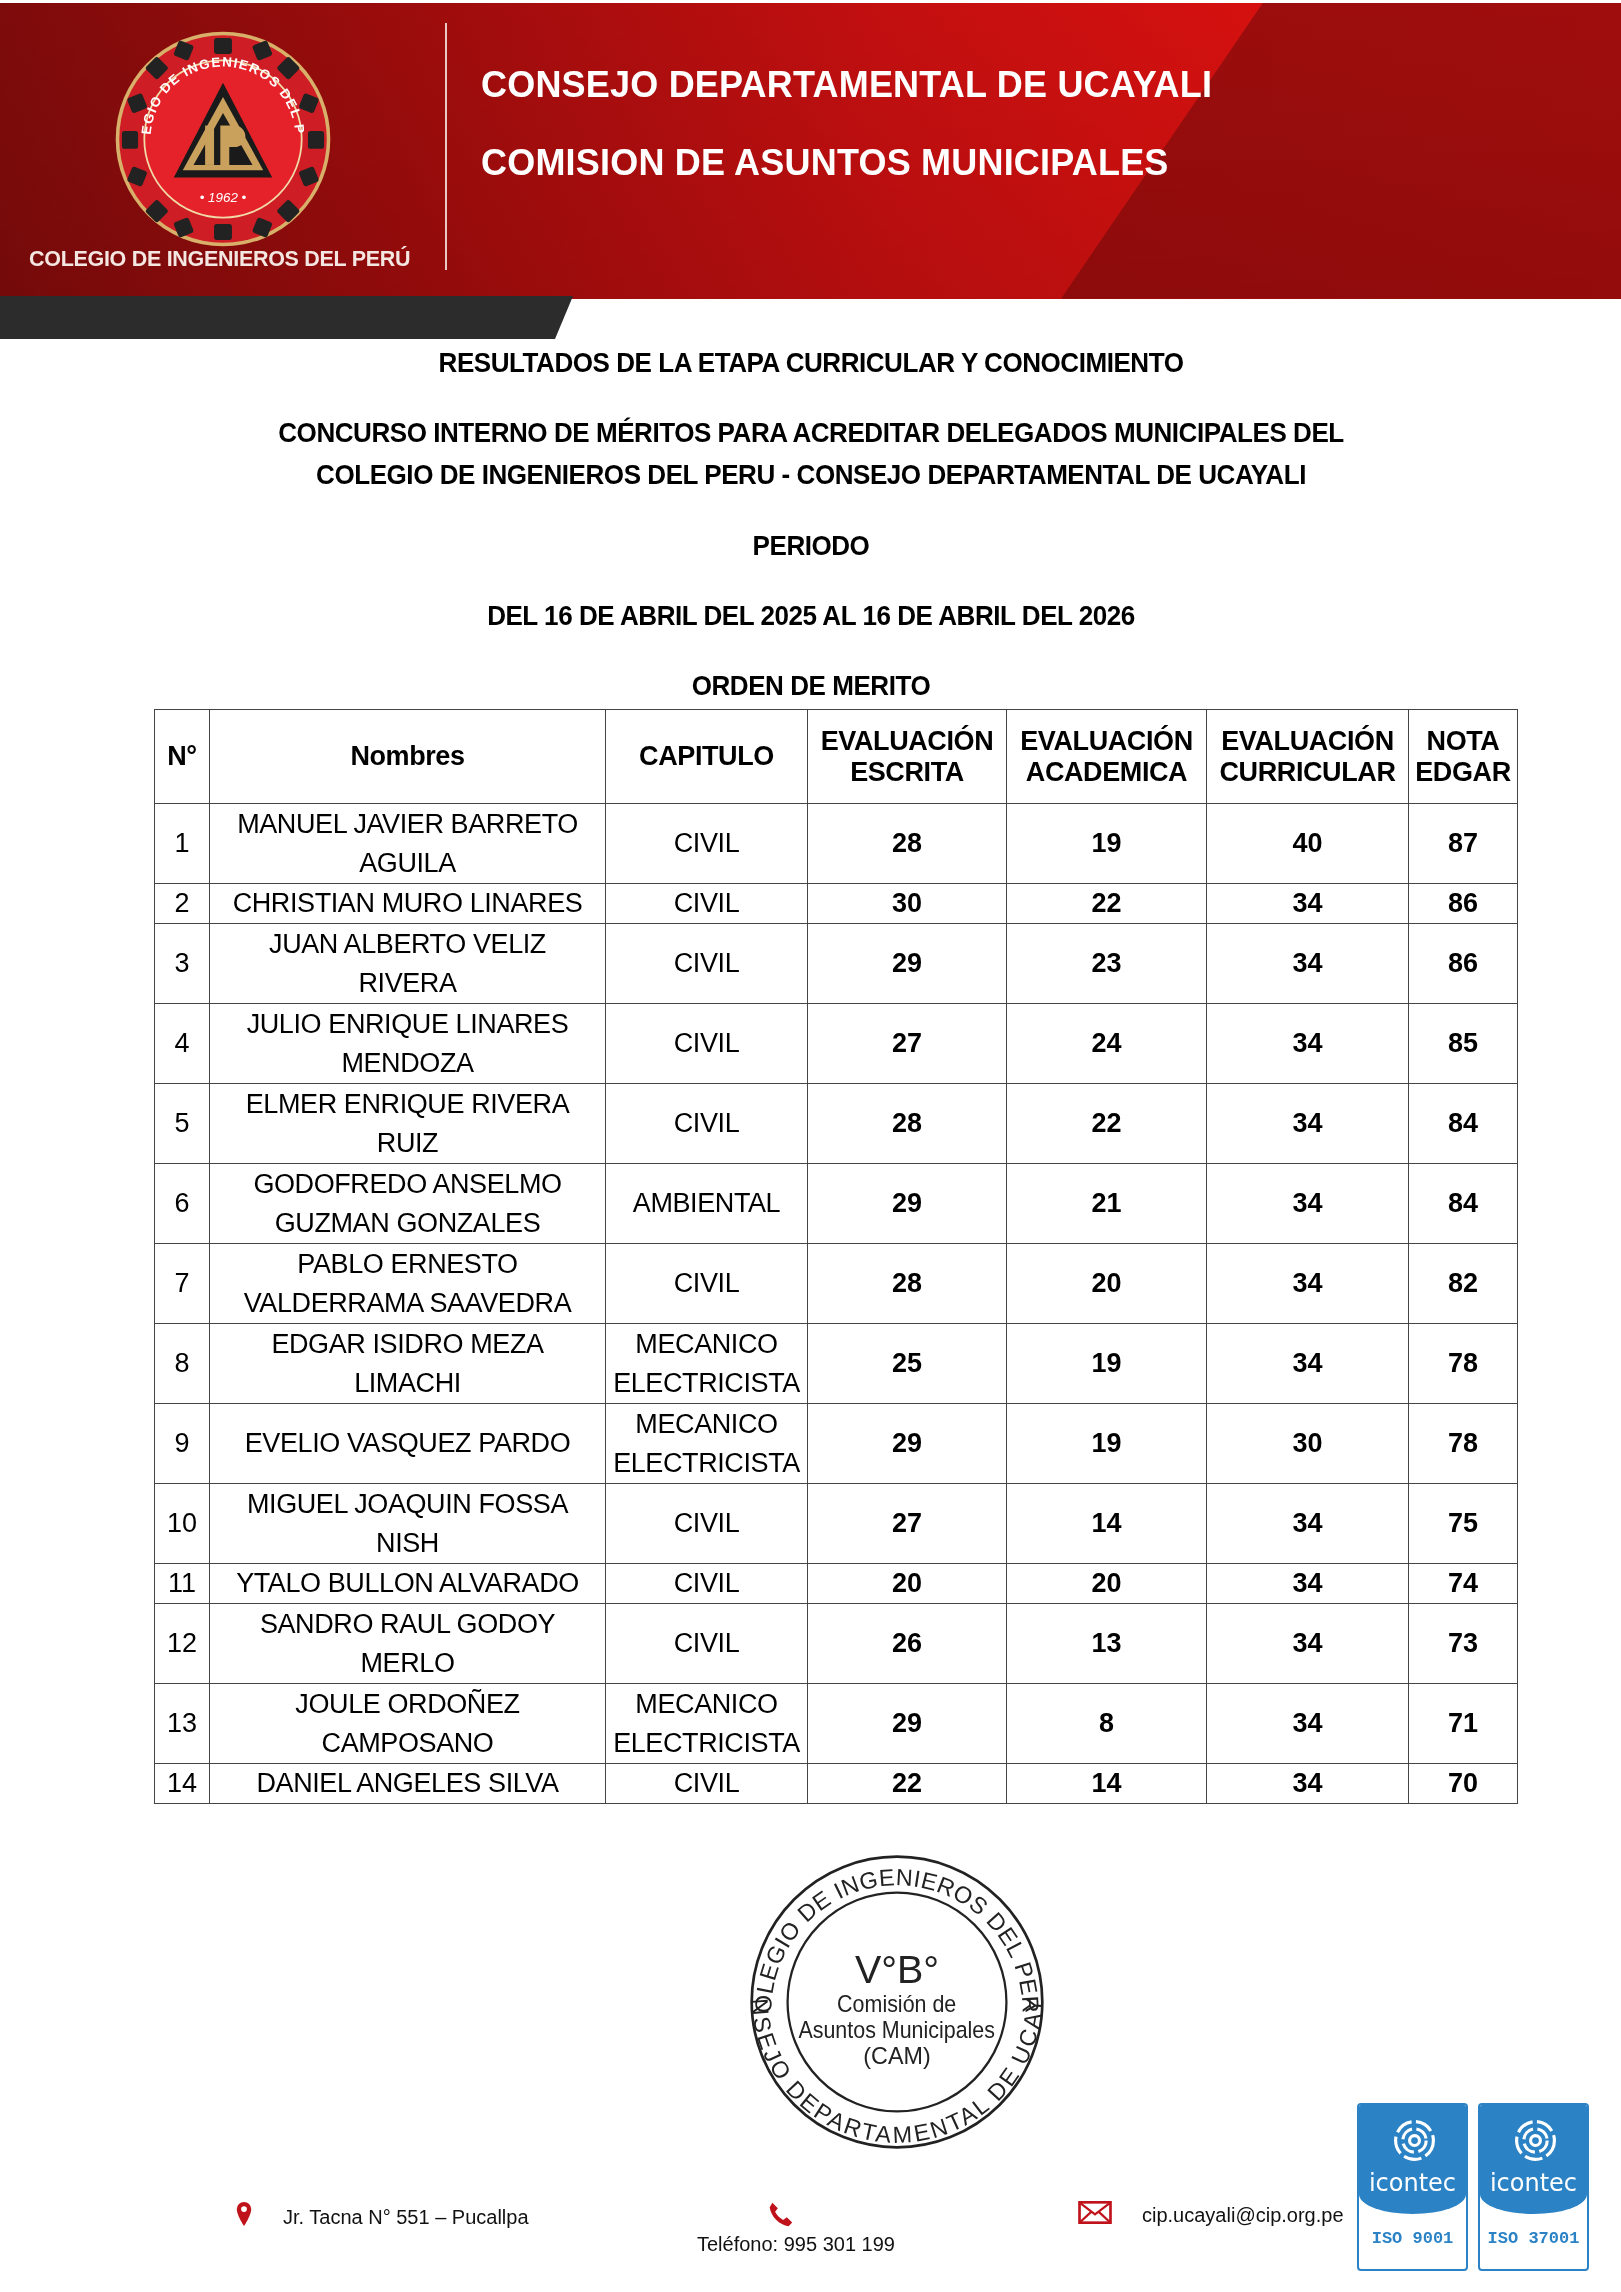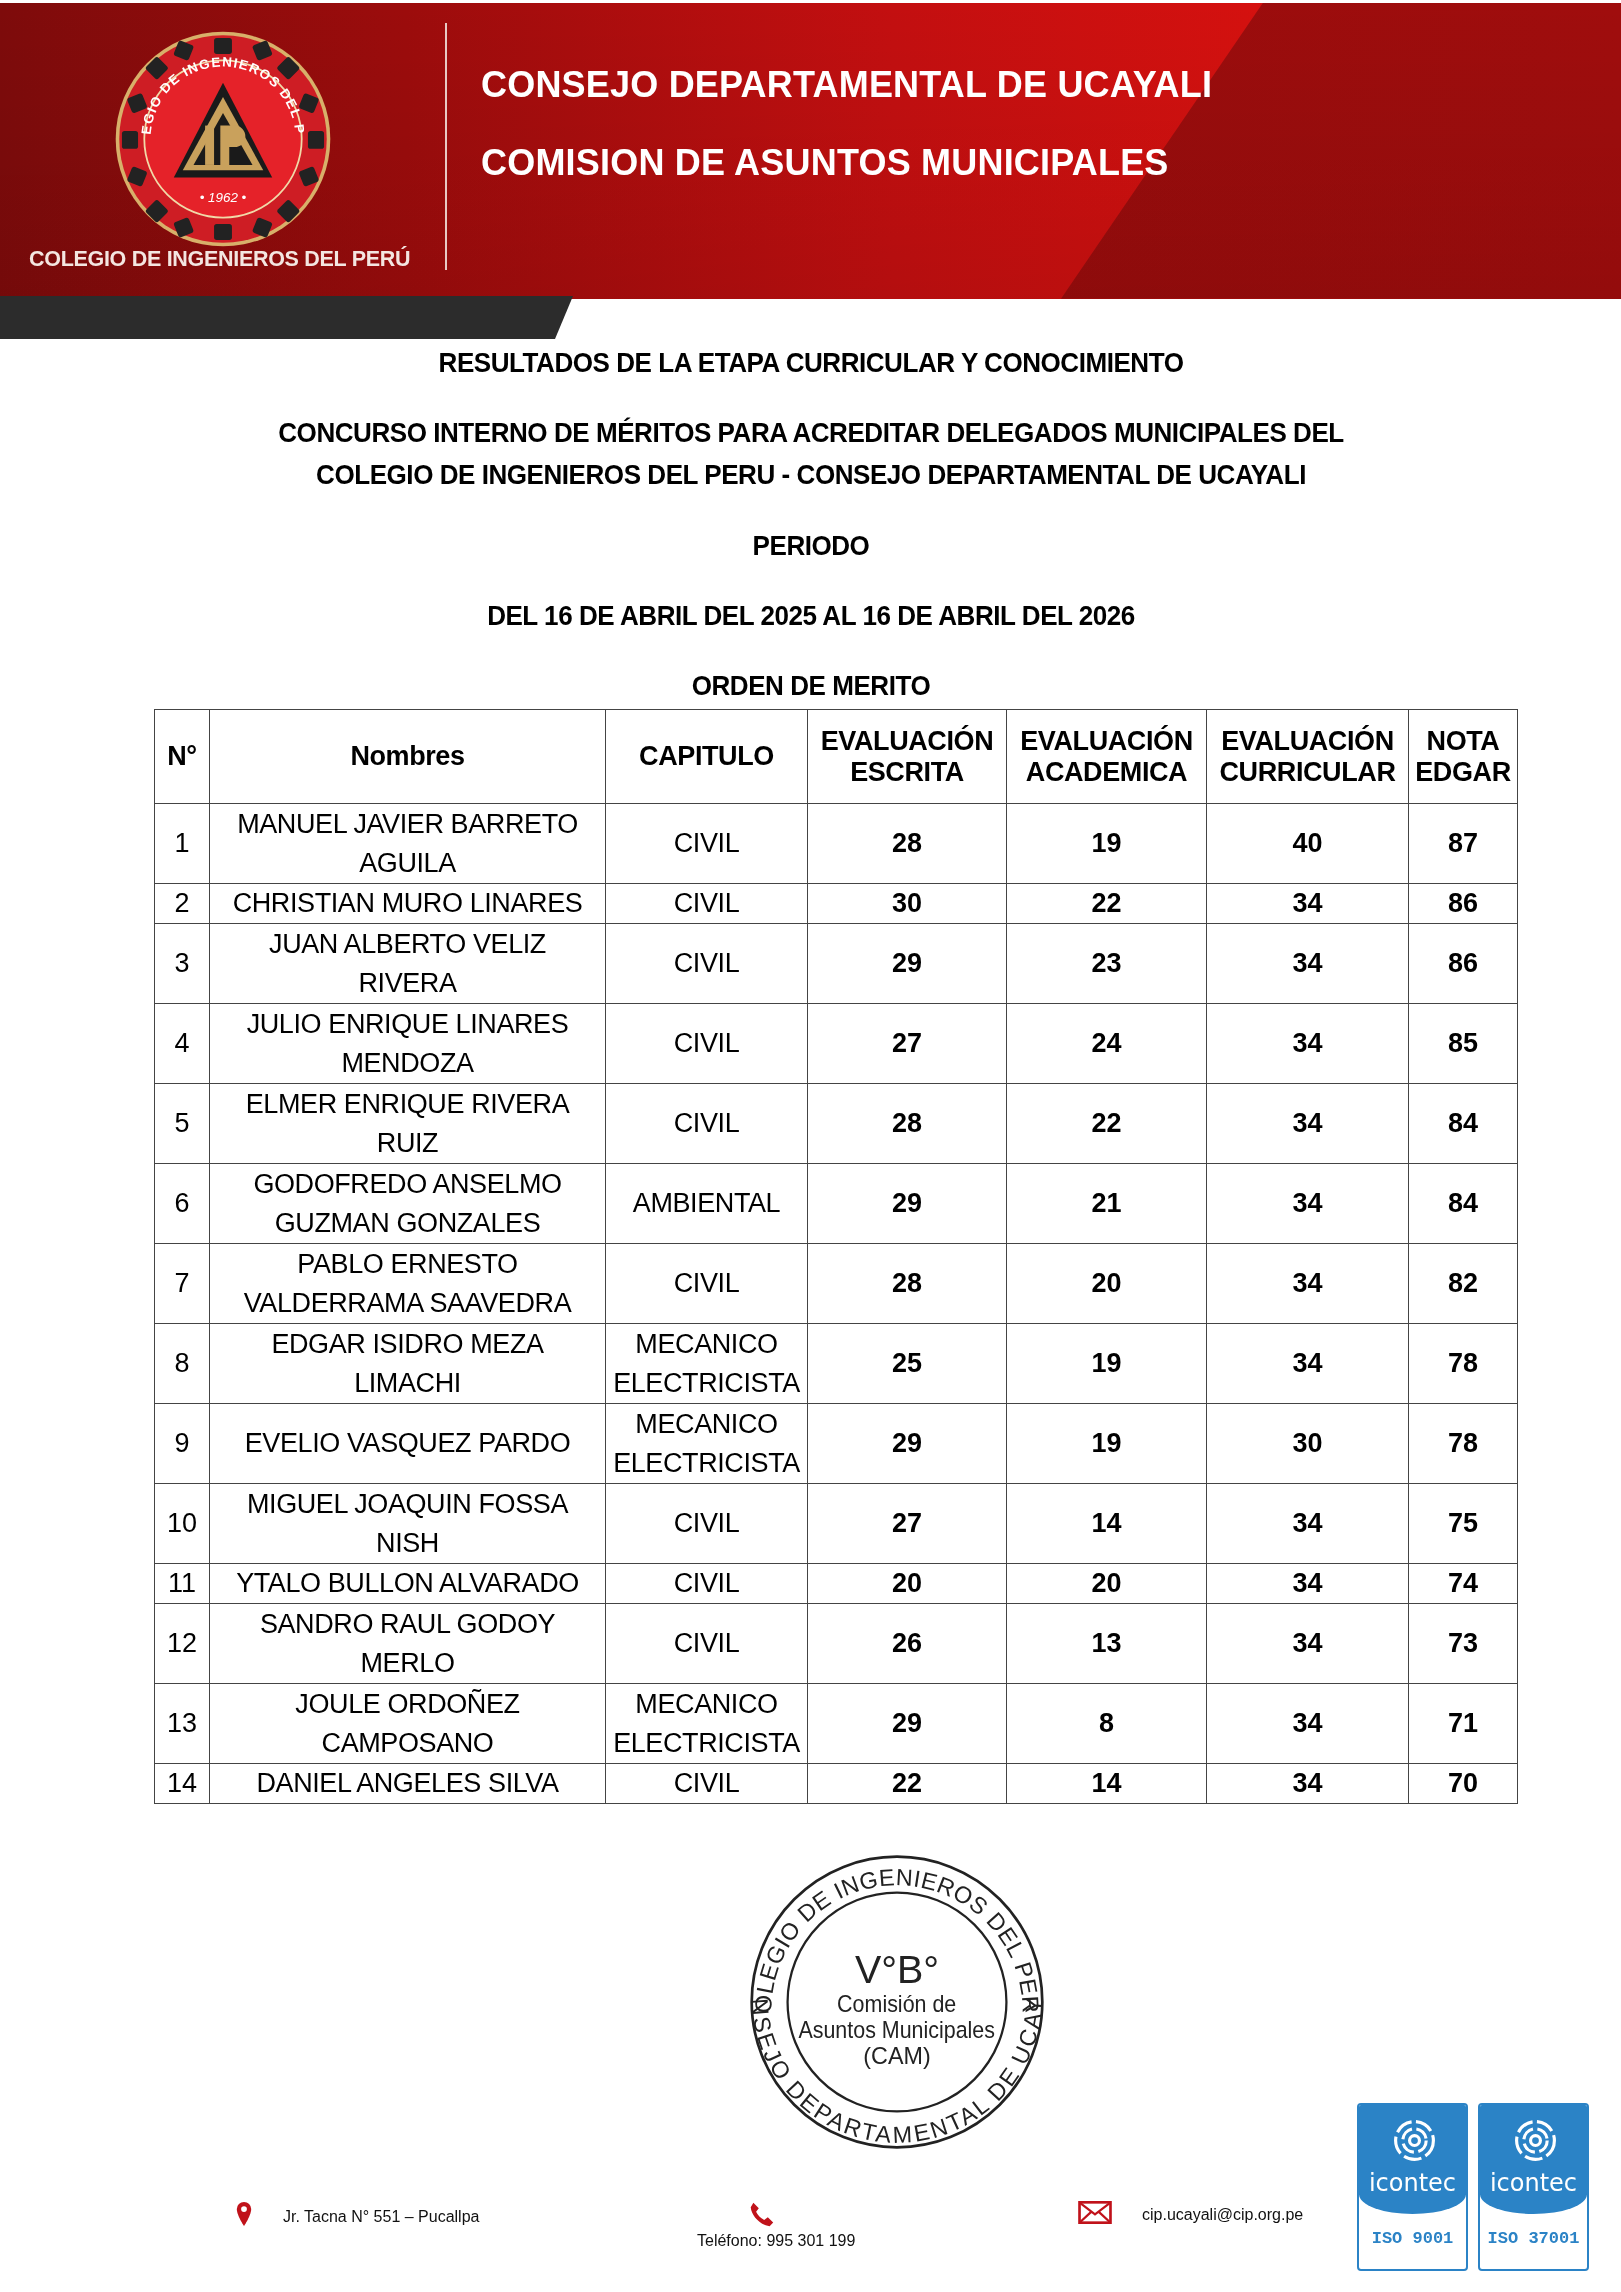"Jr. Tacna N° 551 –" .footer-item { font-size: 16px -> 20px }
